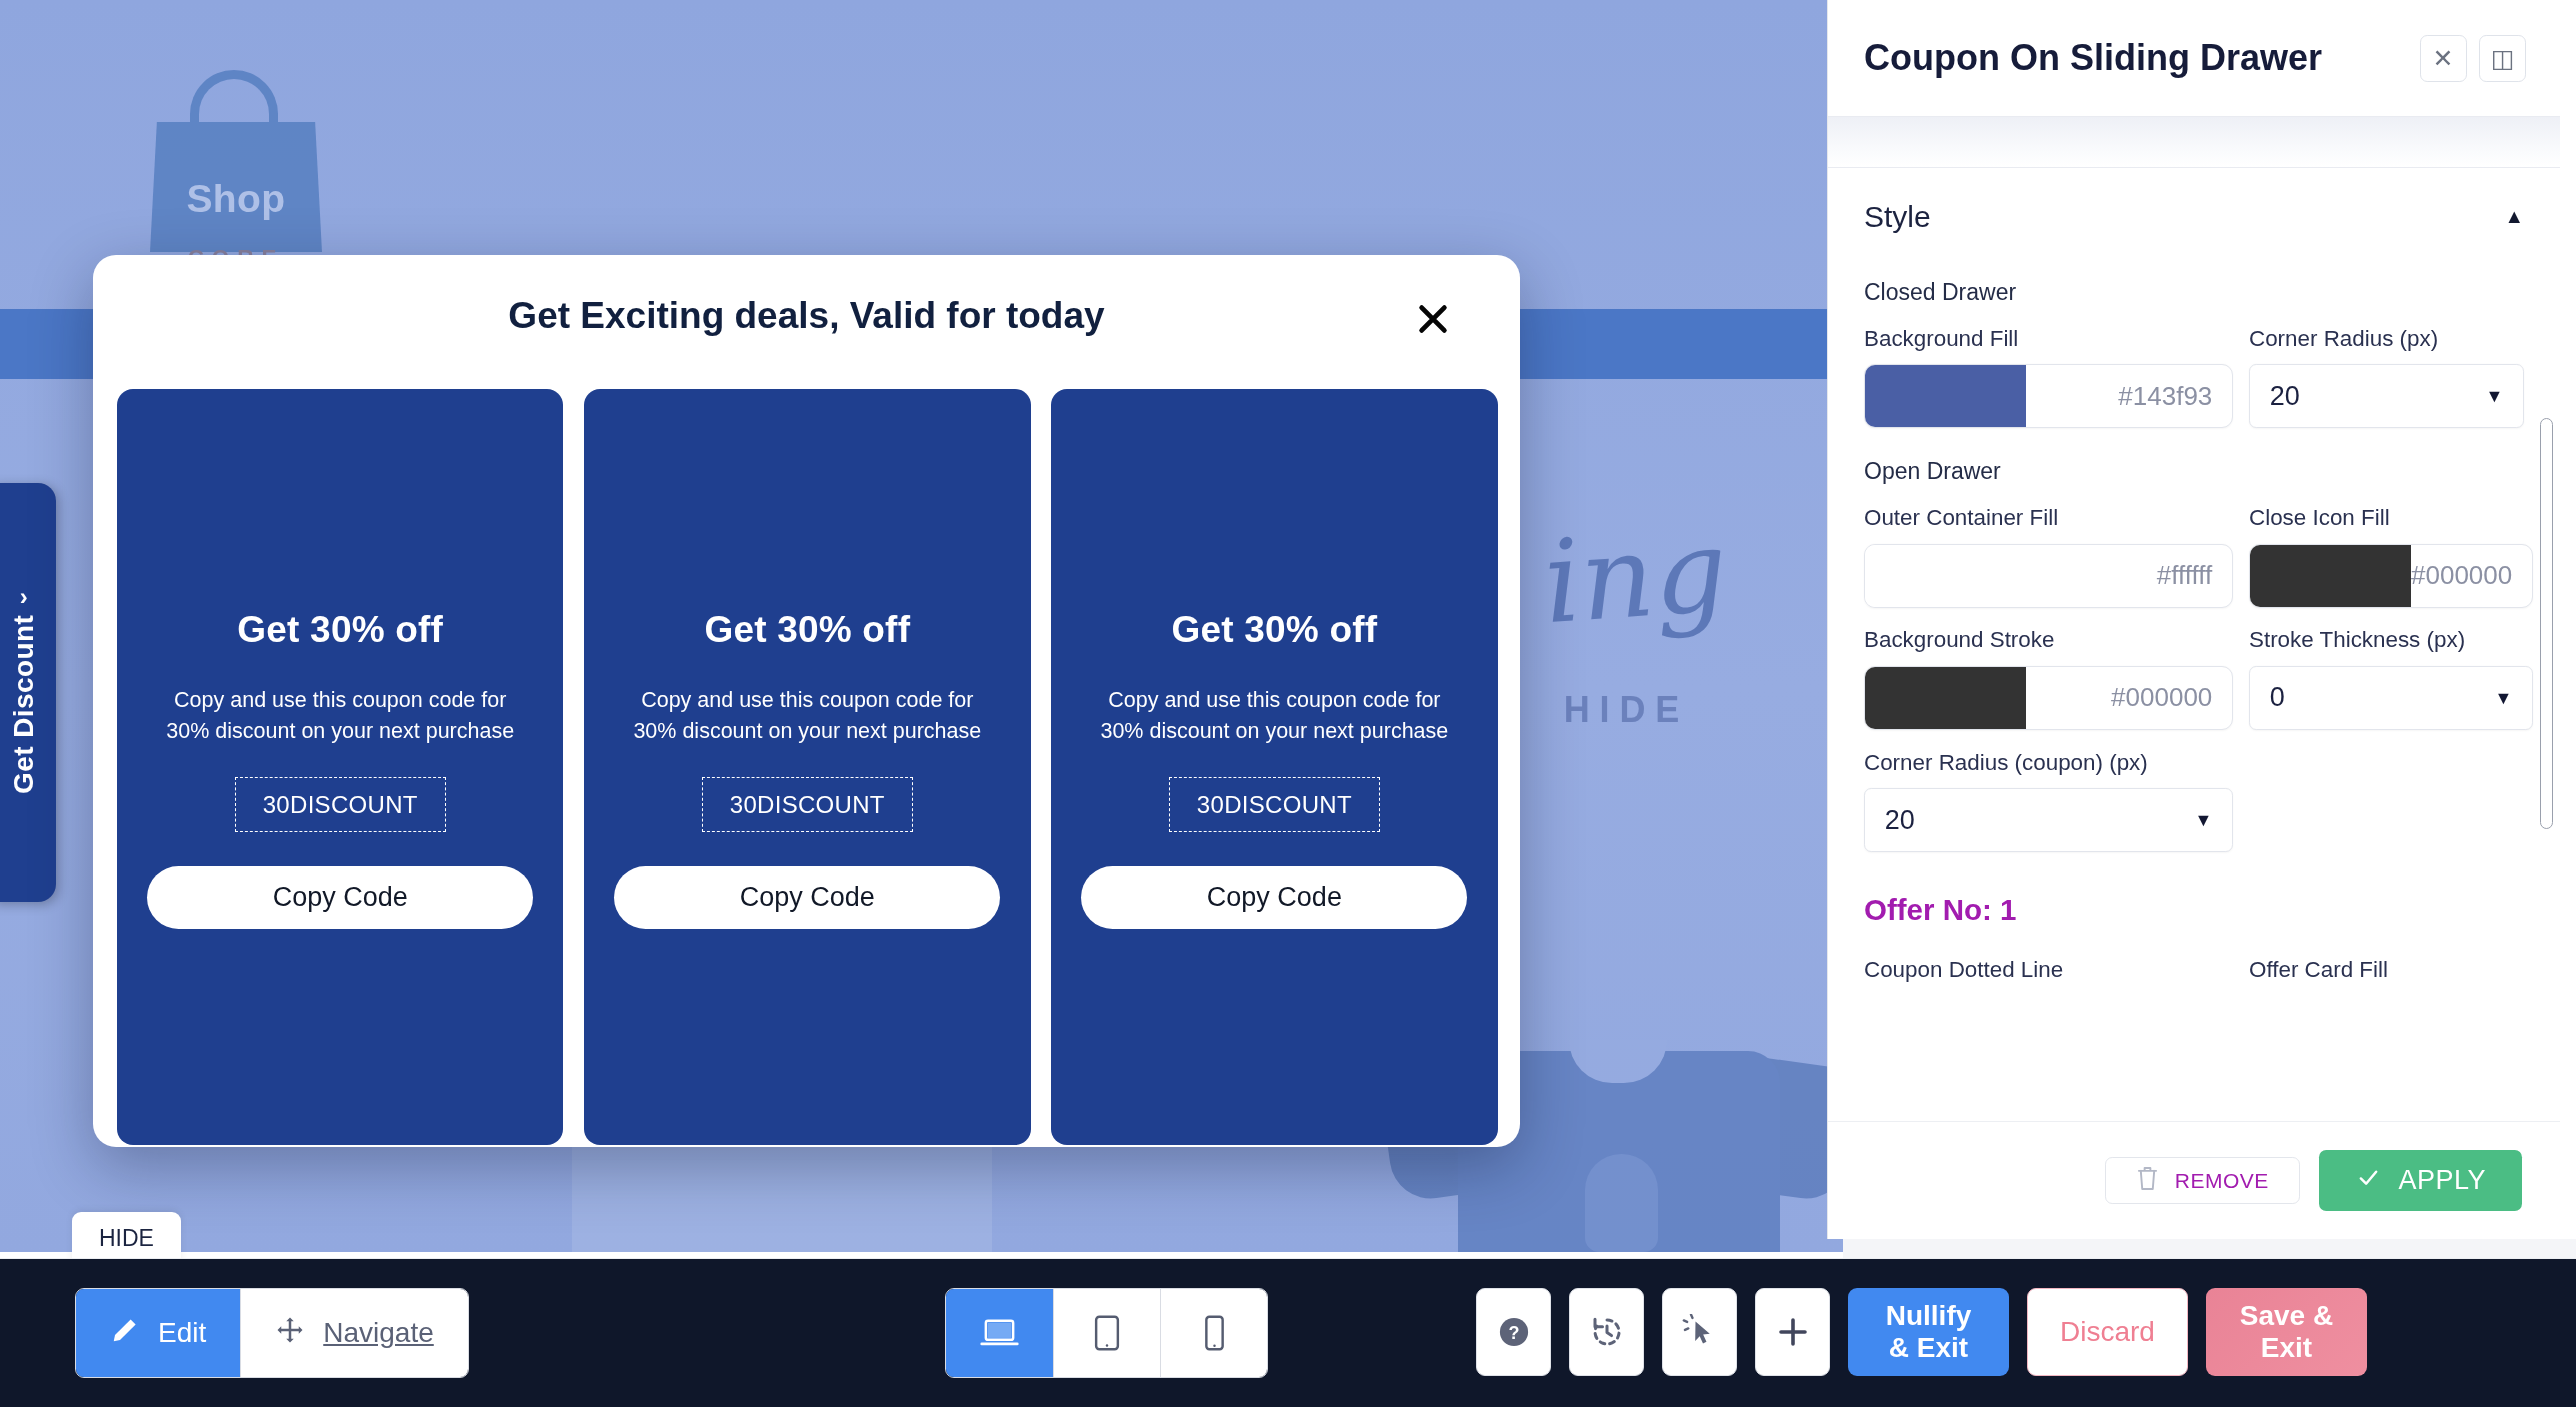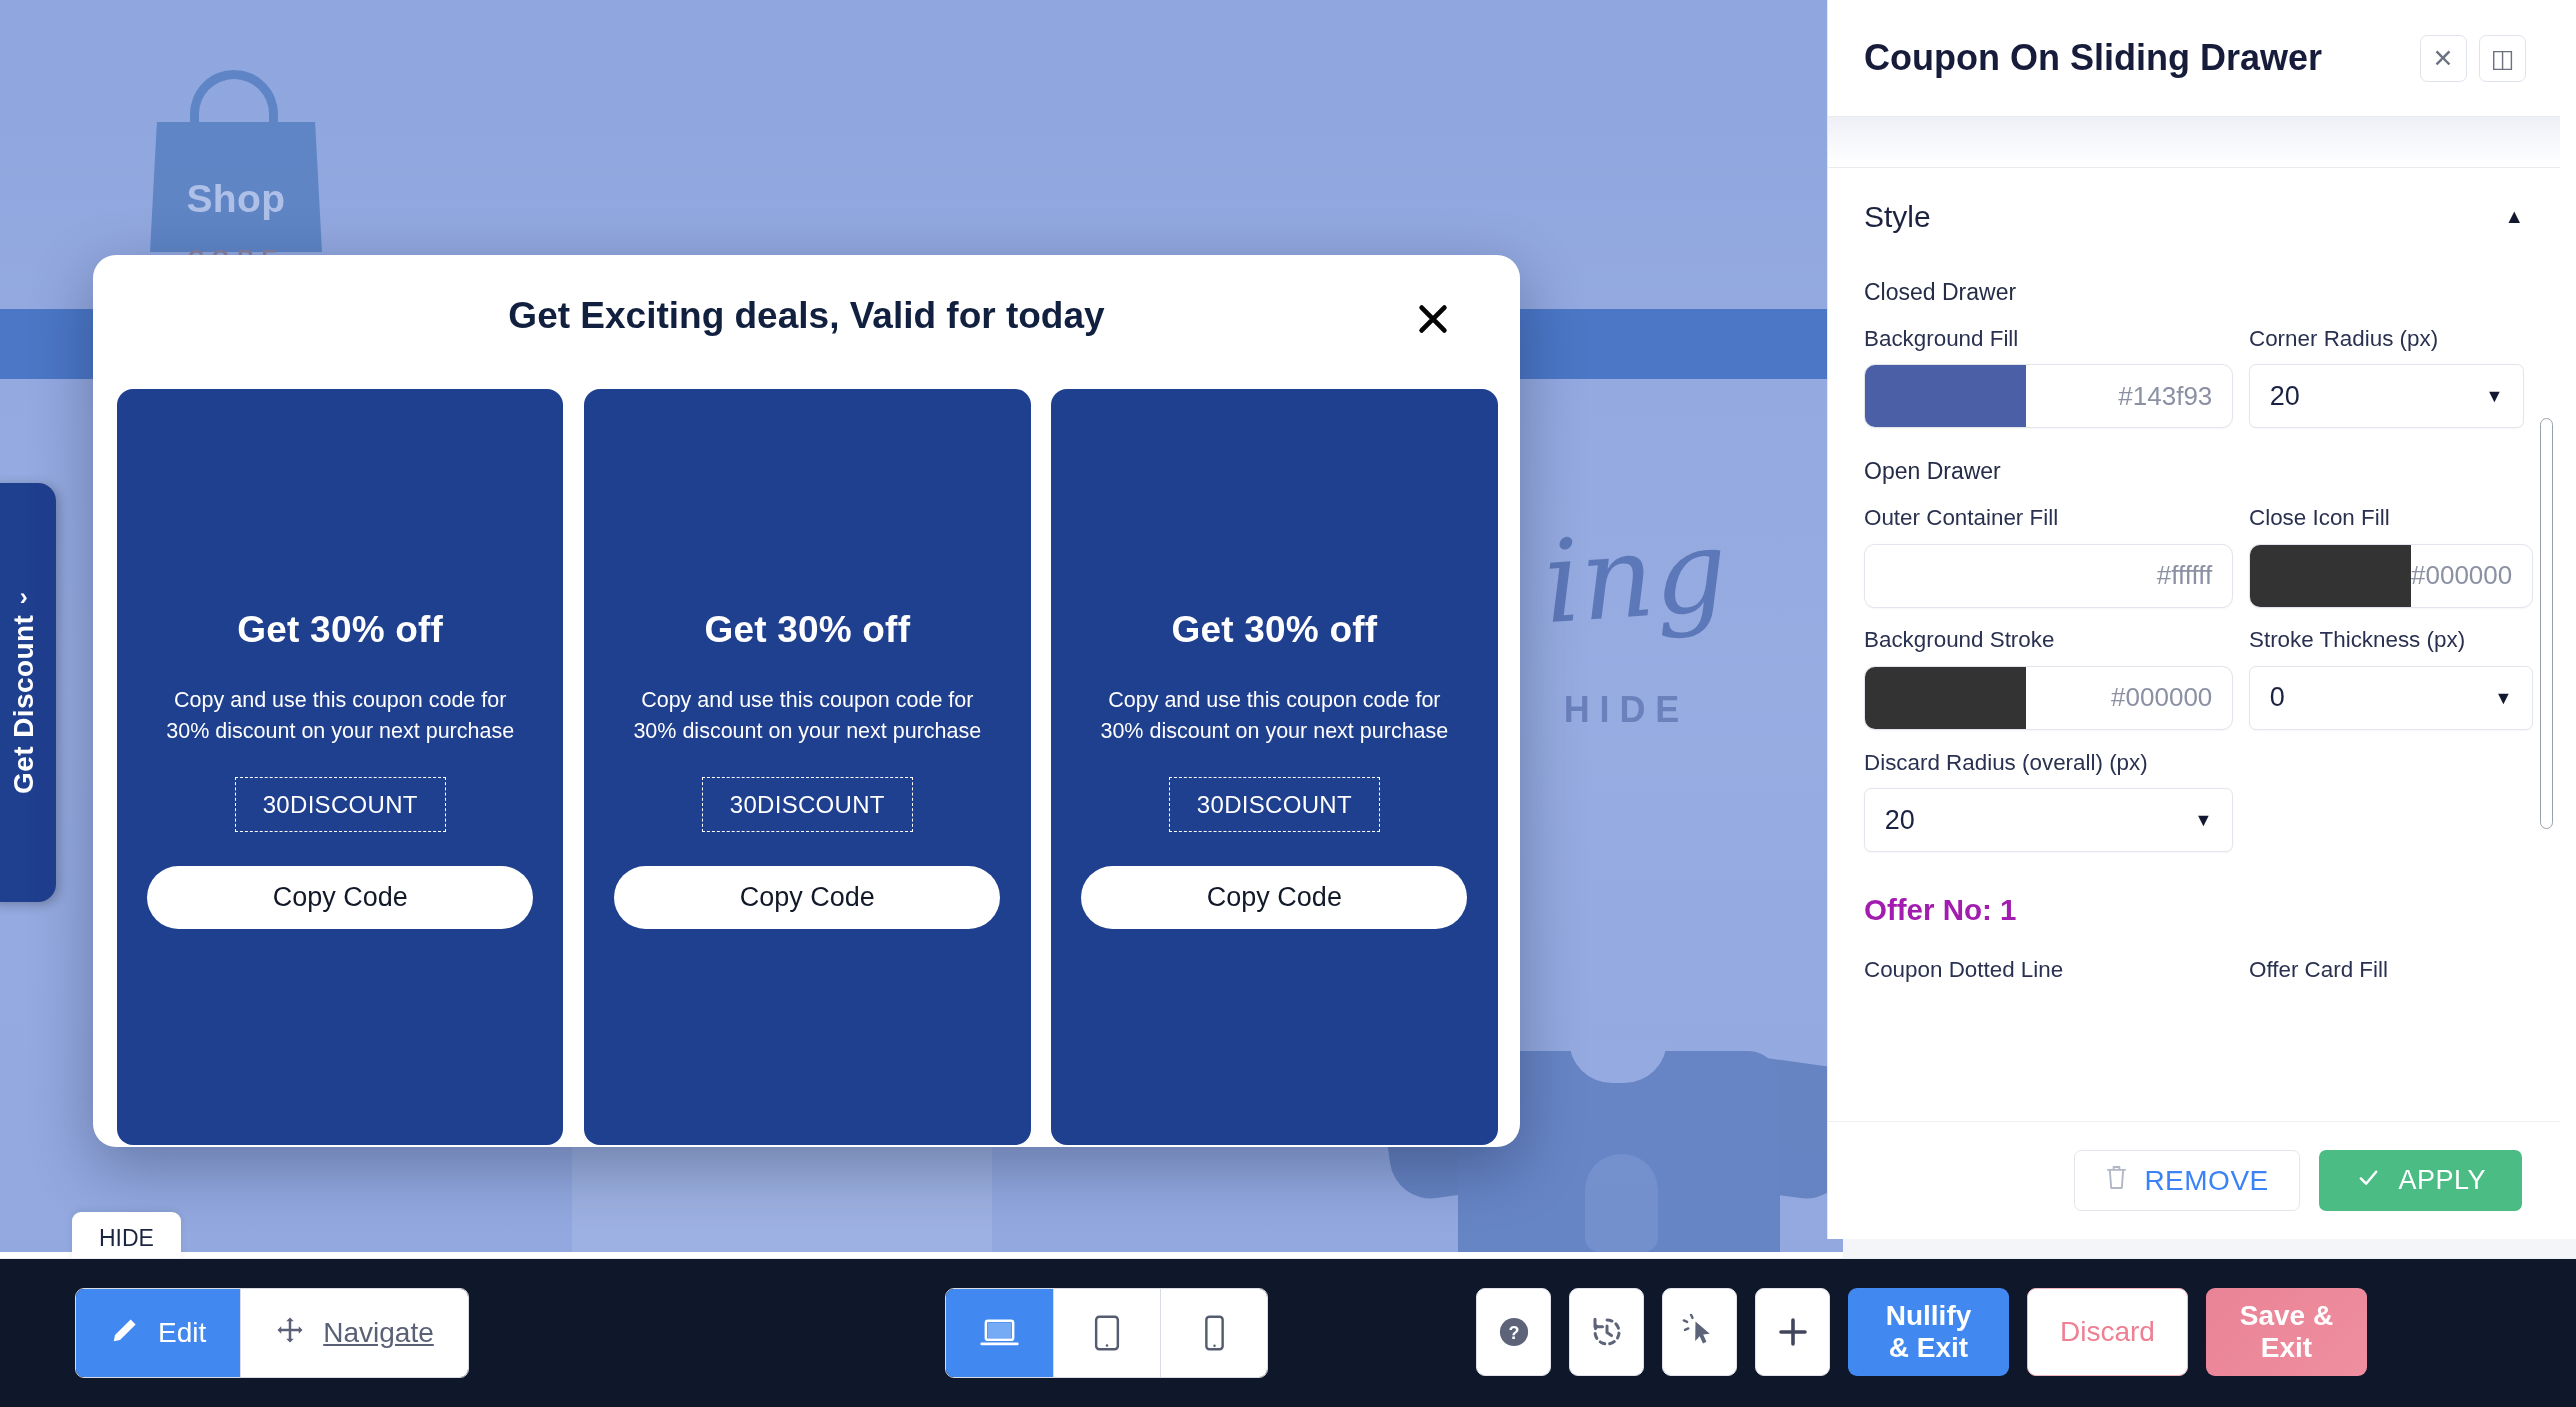"Discard Radius (overall) (px)" div.field-label { text: Discard Radius (overall -> Corner Radius (coupon }
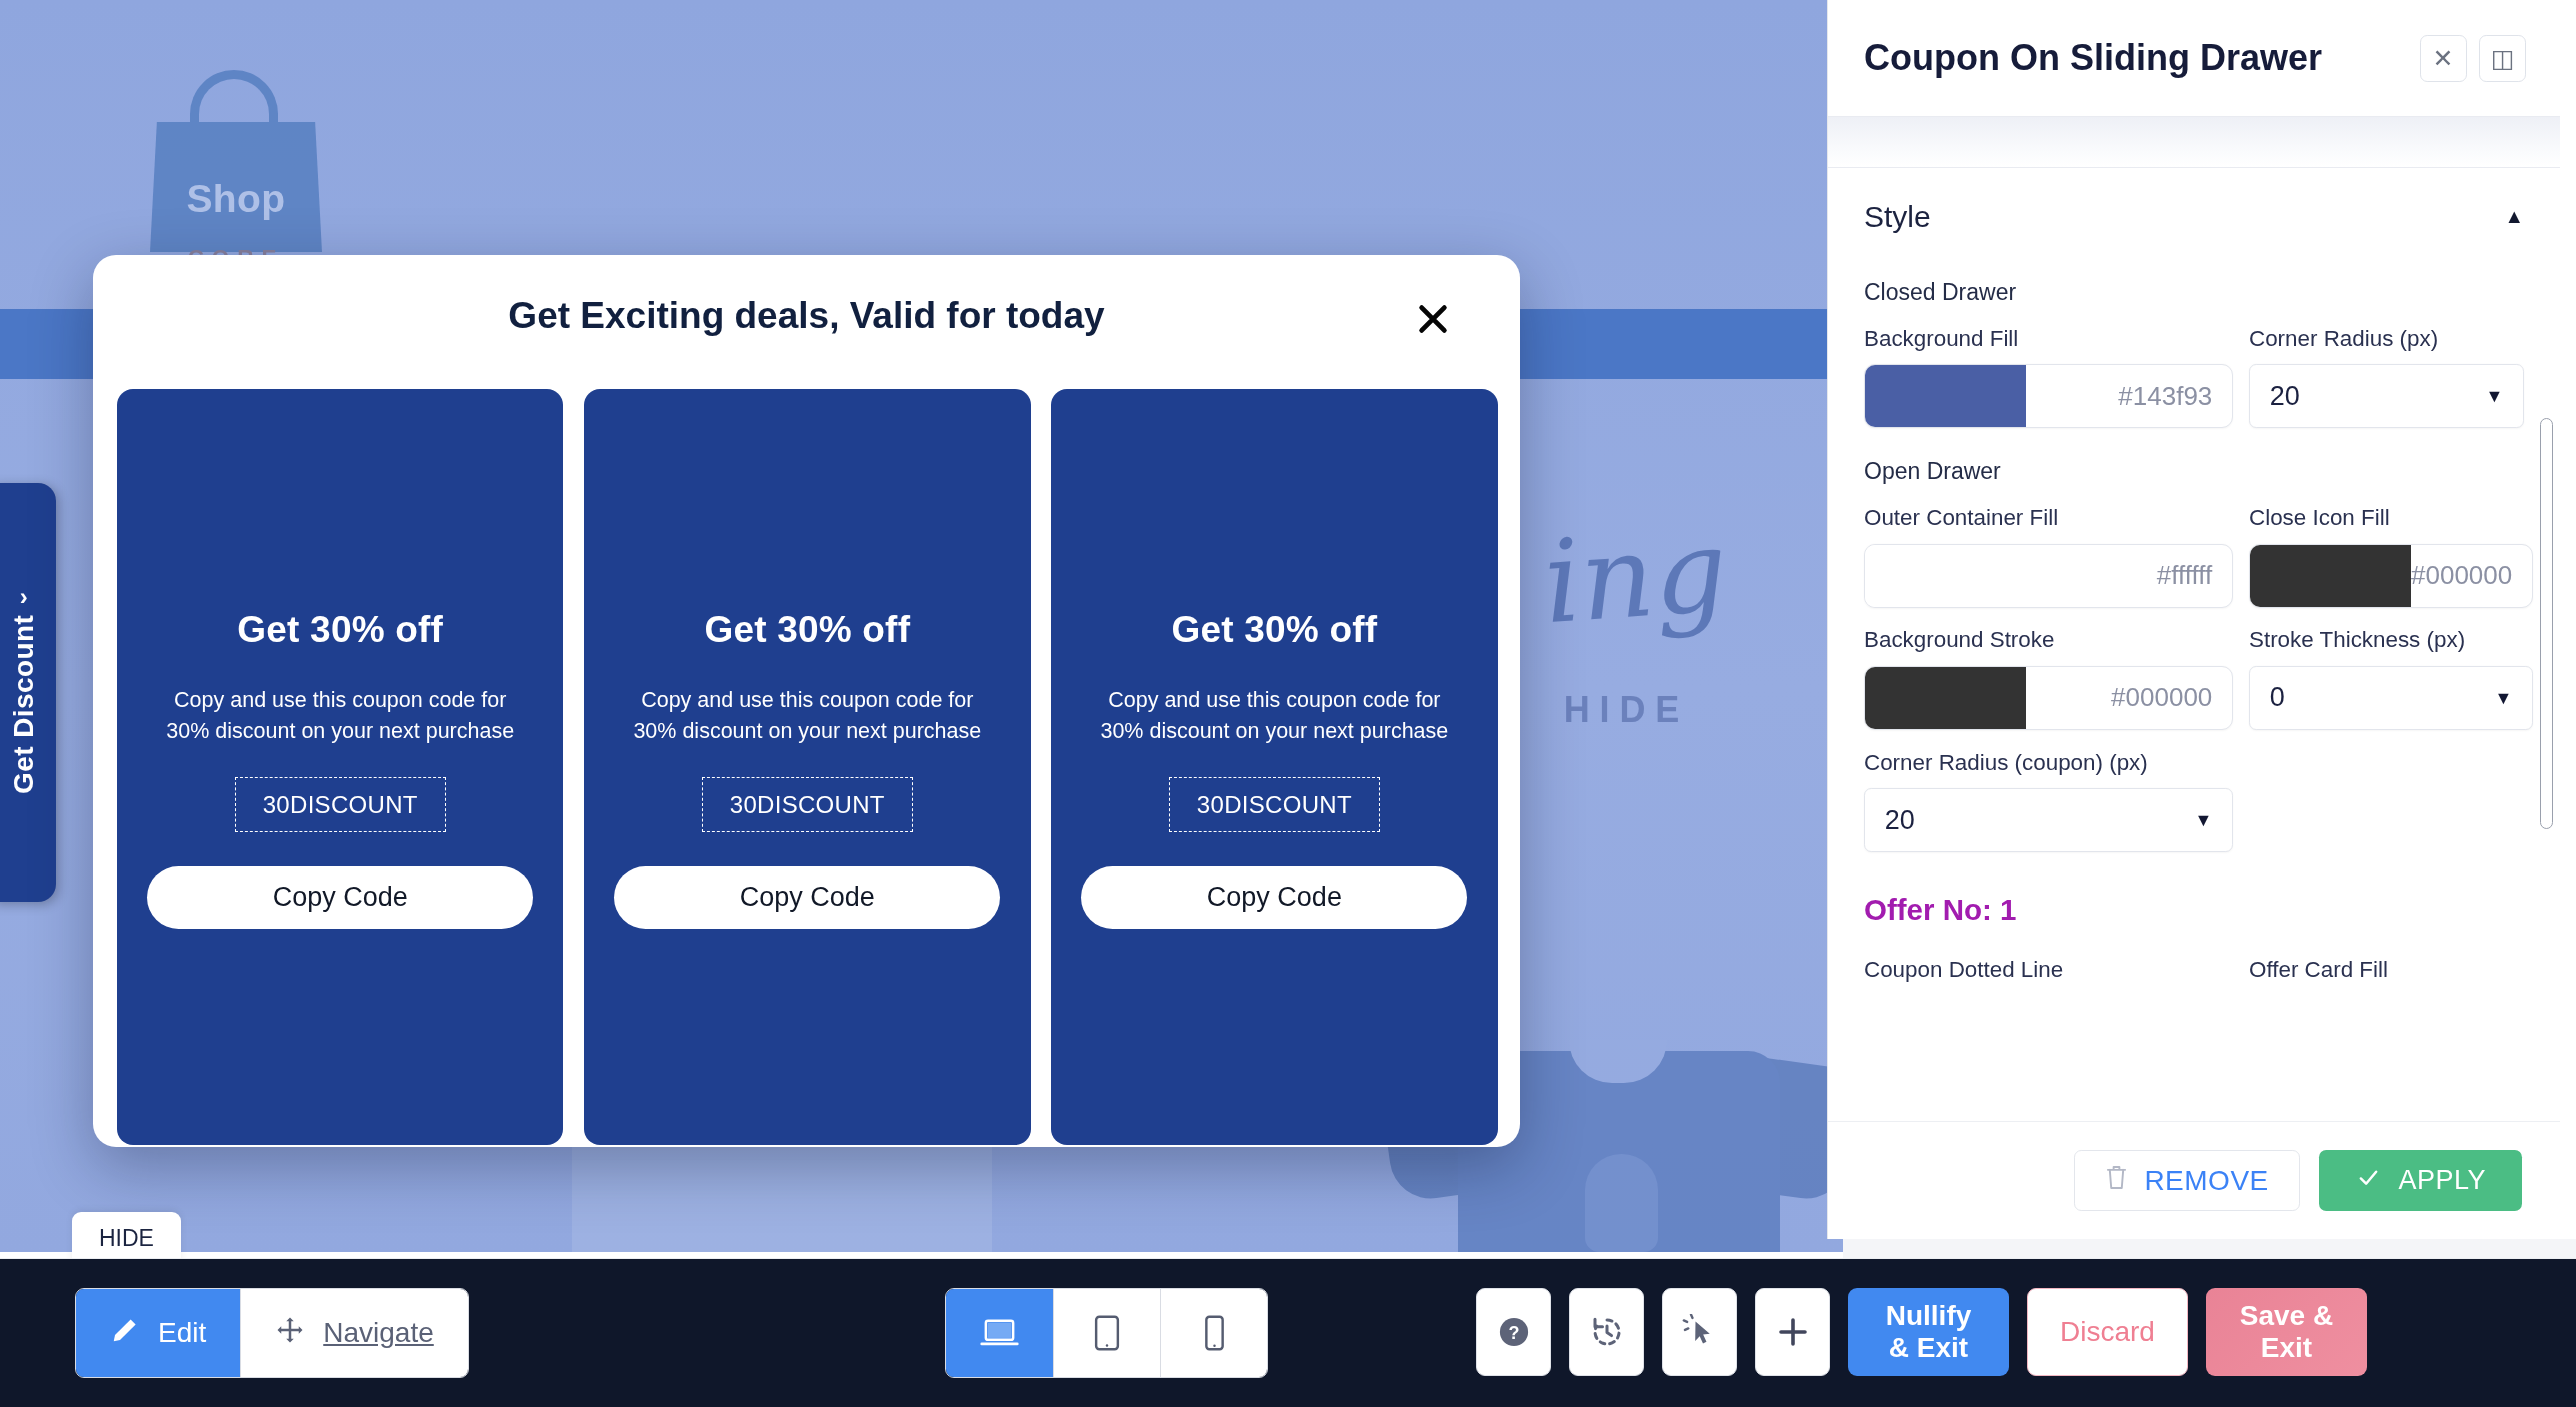"REMOVE" .btn-remove { color: #3b82f6 -> #a21caf; font-size: 28px -> 21px; height: 61px -> 47px }
